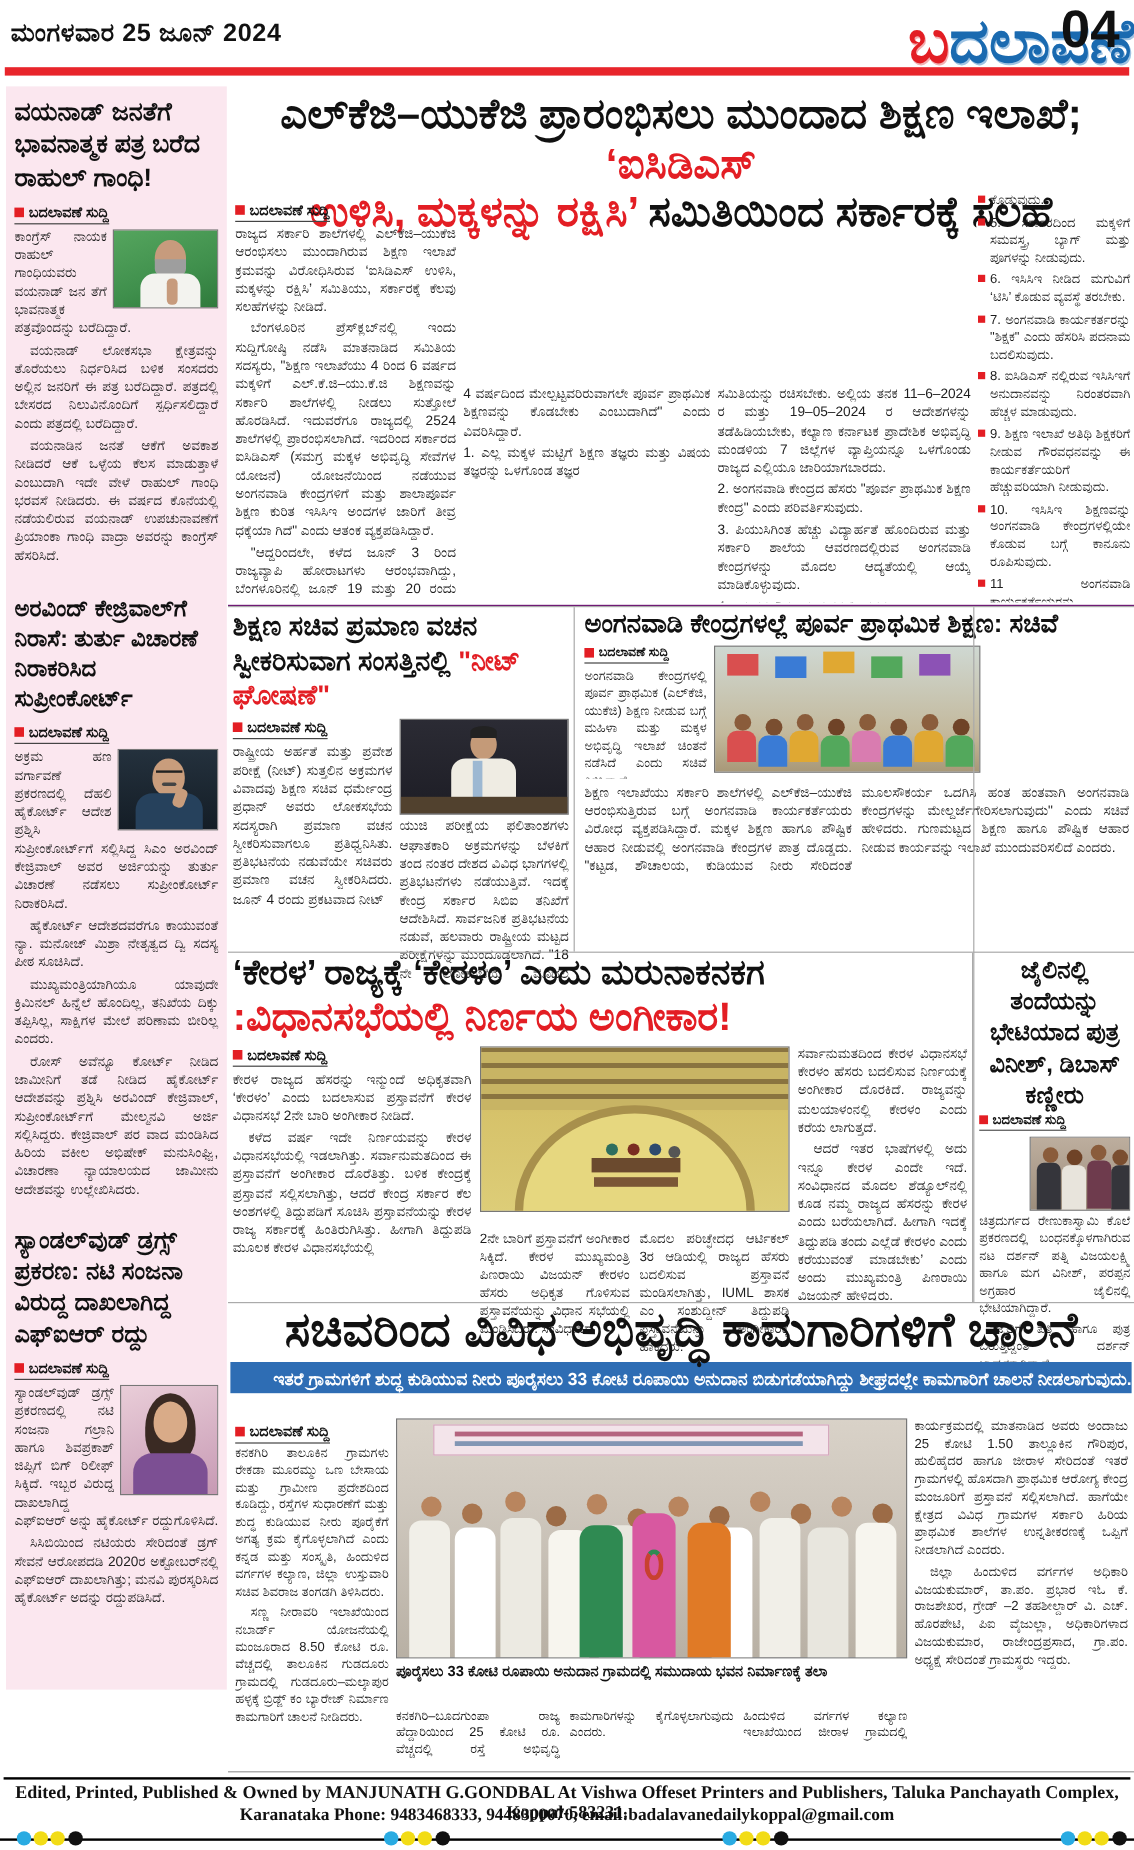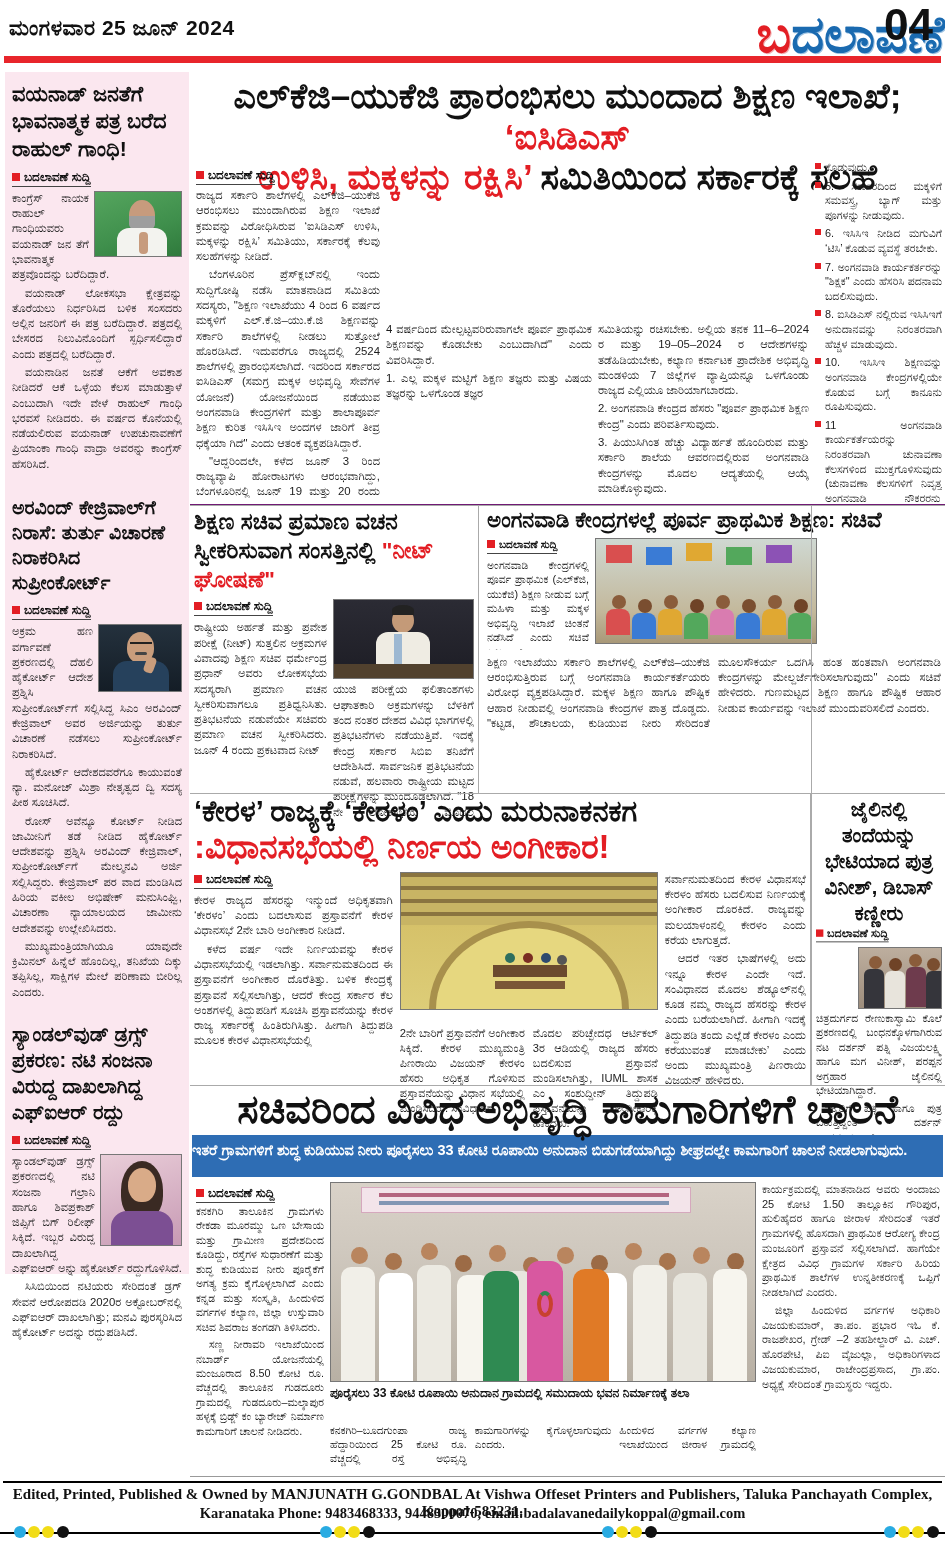"ವಯನಾಡ್ ಜನತೆಗೆ ಭಾವನಾತ್ಮಕ ಪತ್ರ ಬರೆದ" .sidebar { height: 1202px -> 1336px }
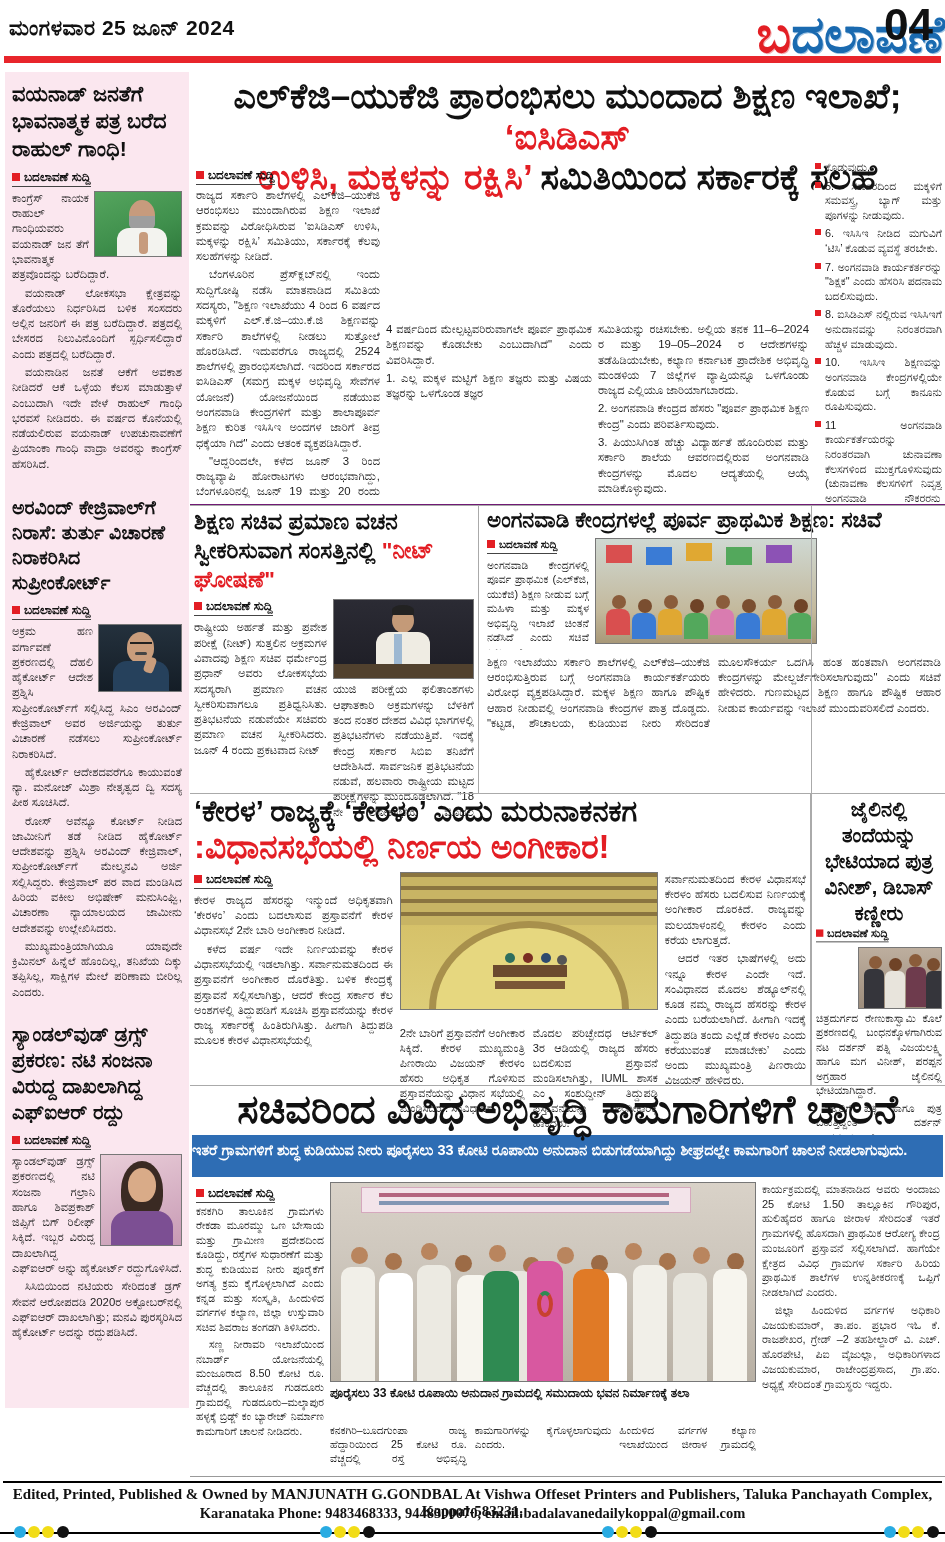"9. ಶಿಕ್ಷಣ ಇಲಾಖೆ ಅತಿಥಿ ಶಿಕ್ಷಕರಿಗೆ" p { html: none -> <p>9. ಶಿಕ್ಷಣ ಇಲಾಖೆ ಅತಿಥಿ ಶಿಕ್ಷಕರಿಗೆ ನೀಡುವ ಗೌರವಧನವನ್ನು ಈ ಕಾರ್ಯಕರ್ತೆಯರಿಗೆ ಹೆಚ್ಚುವರಿಯಾಗಿ ನೀಡುವುದು.</p> }
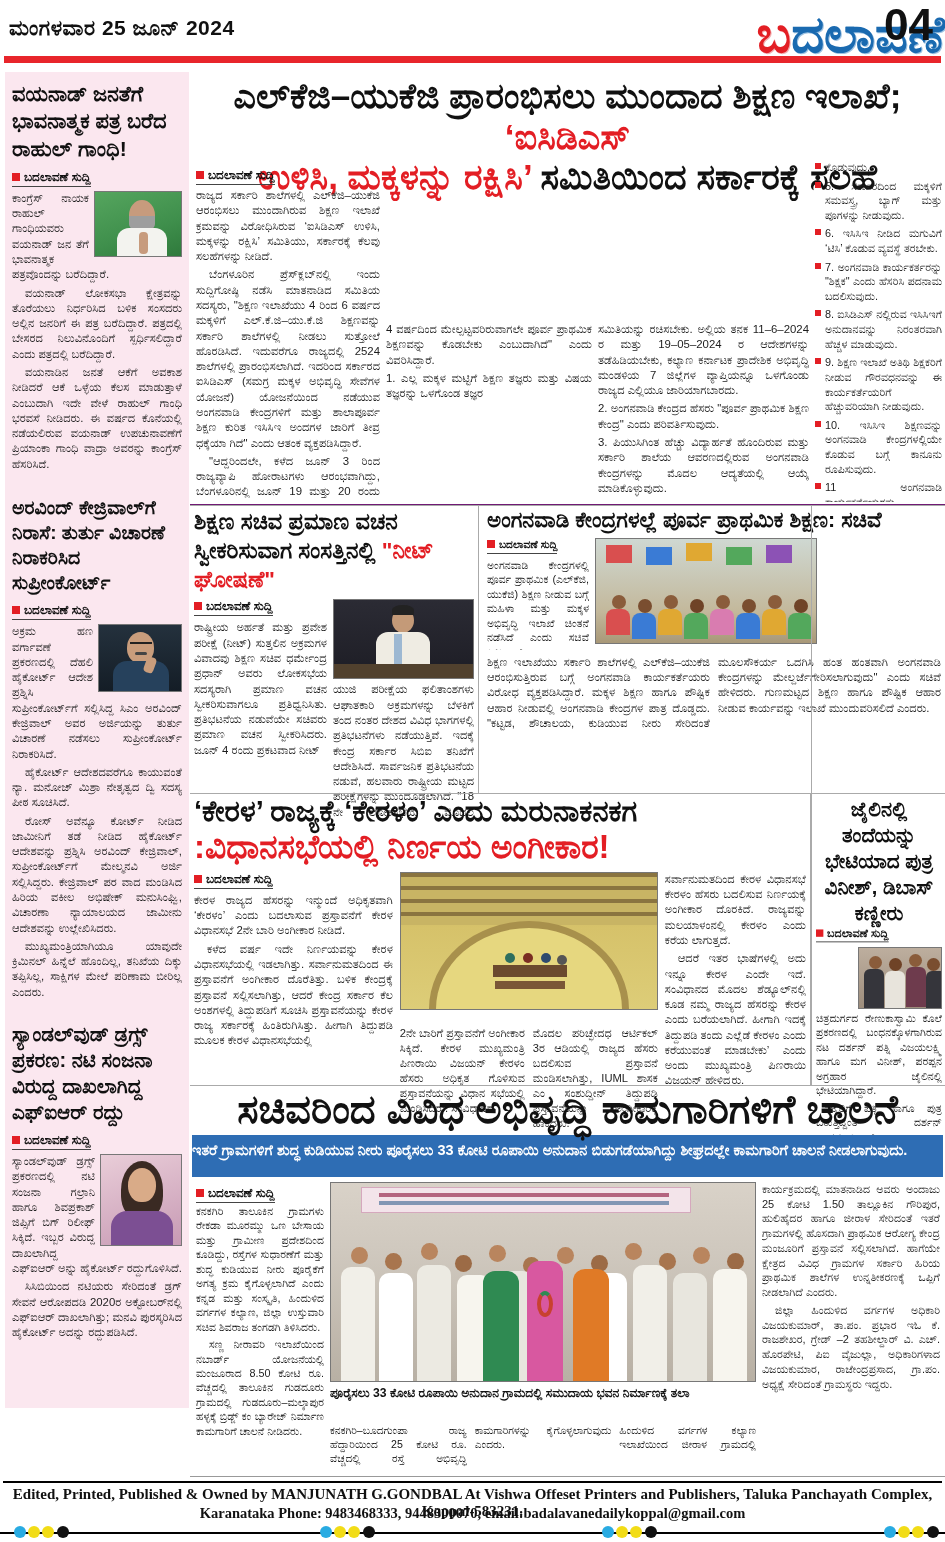"ರೋಸ್ ಅವೆನ್ಯೂ ಕೋರ್ಟ್ ನೀಡಿದ ಜಾಮೀನಿಗೆ" p { order: before "ಮುಖ್ಯಮಂತ್ರಿಯಾಗಿಯೂ ಯಾವುದೇ ಕ್ರಿಮಿನಲ್" -> after "ಮುಖ್ಯಮಂತ್ರಿಯಾಗಿಯೂ ಯಾವುದೇ ಕ್ರಿಮಿನಲ್" }
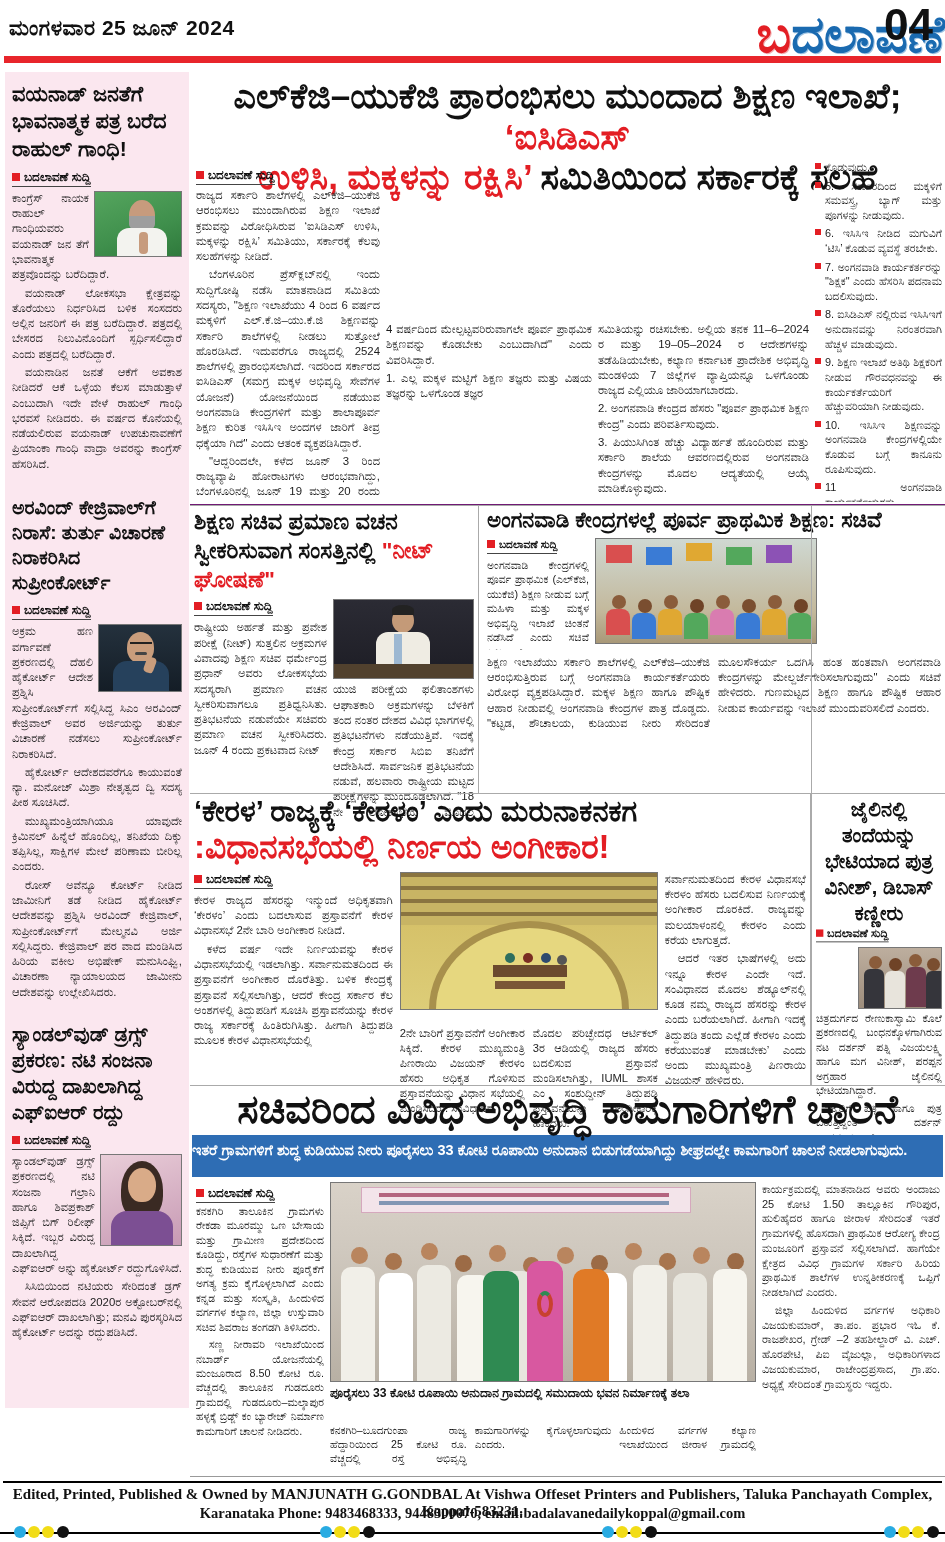"ಇತರೆ ಗ್ರಾಮಗಳಿಗೆ ಶುದ್ಧ ಕುಡಿಯುವ ನೀರು" .dev-strip { height: 42px -> 26px; text-align: left -> right }
